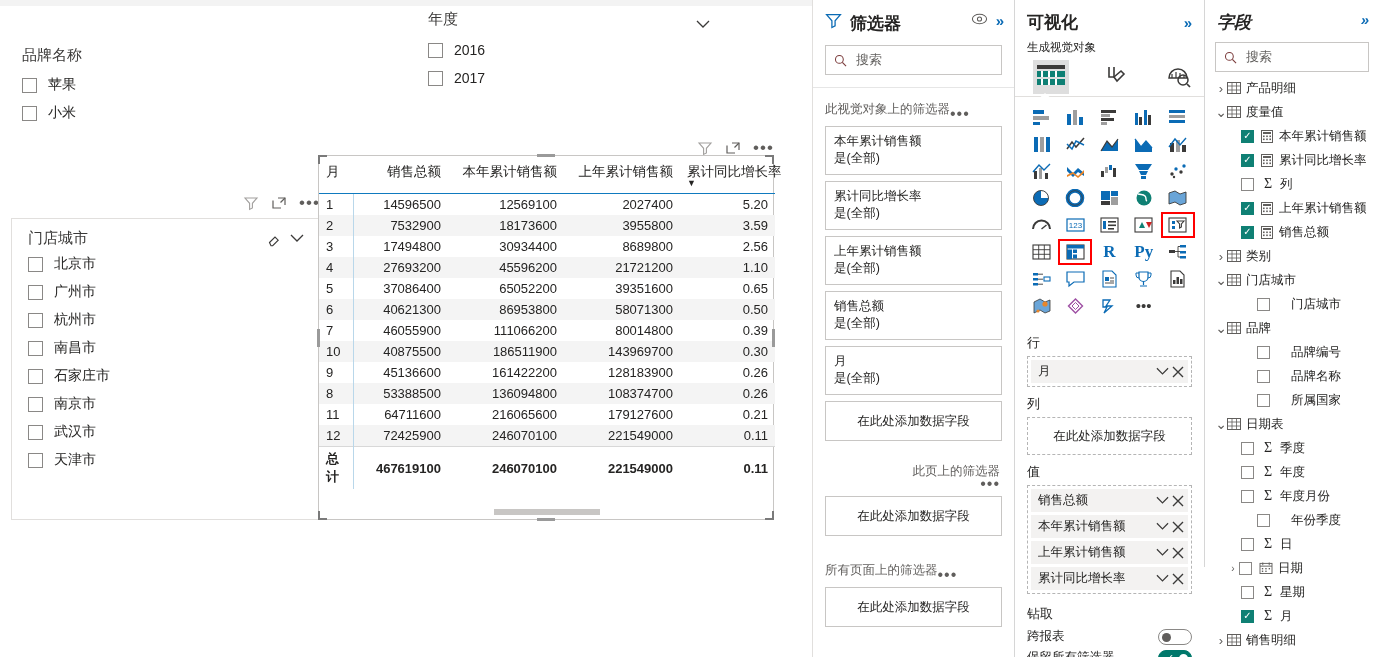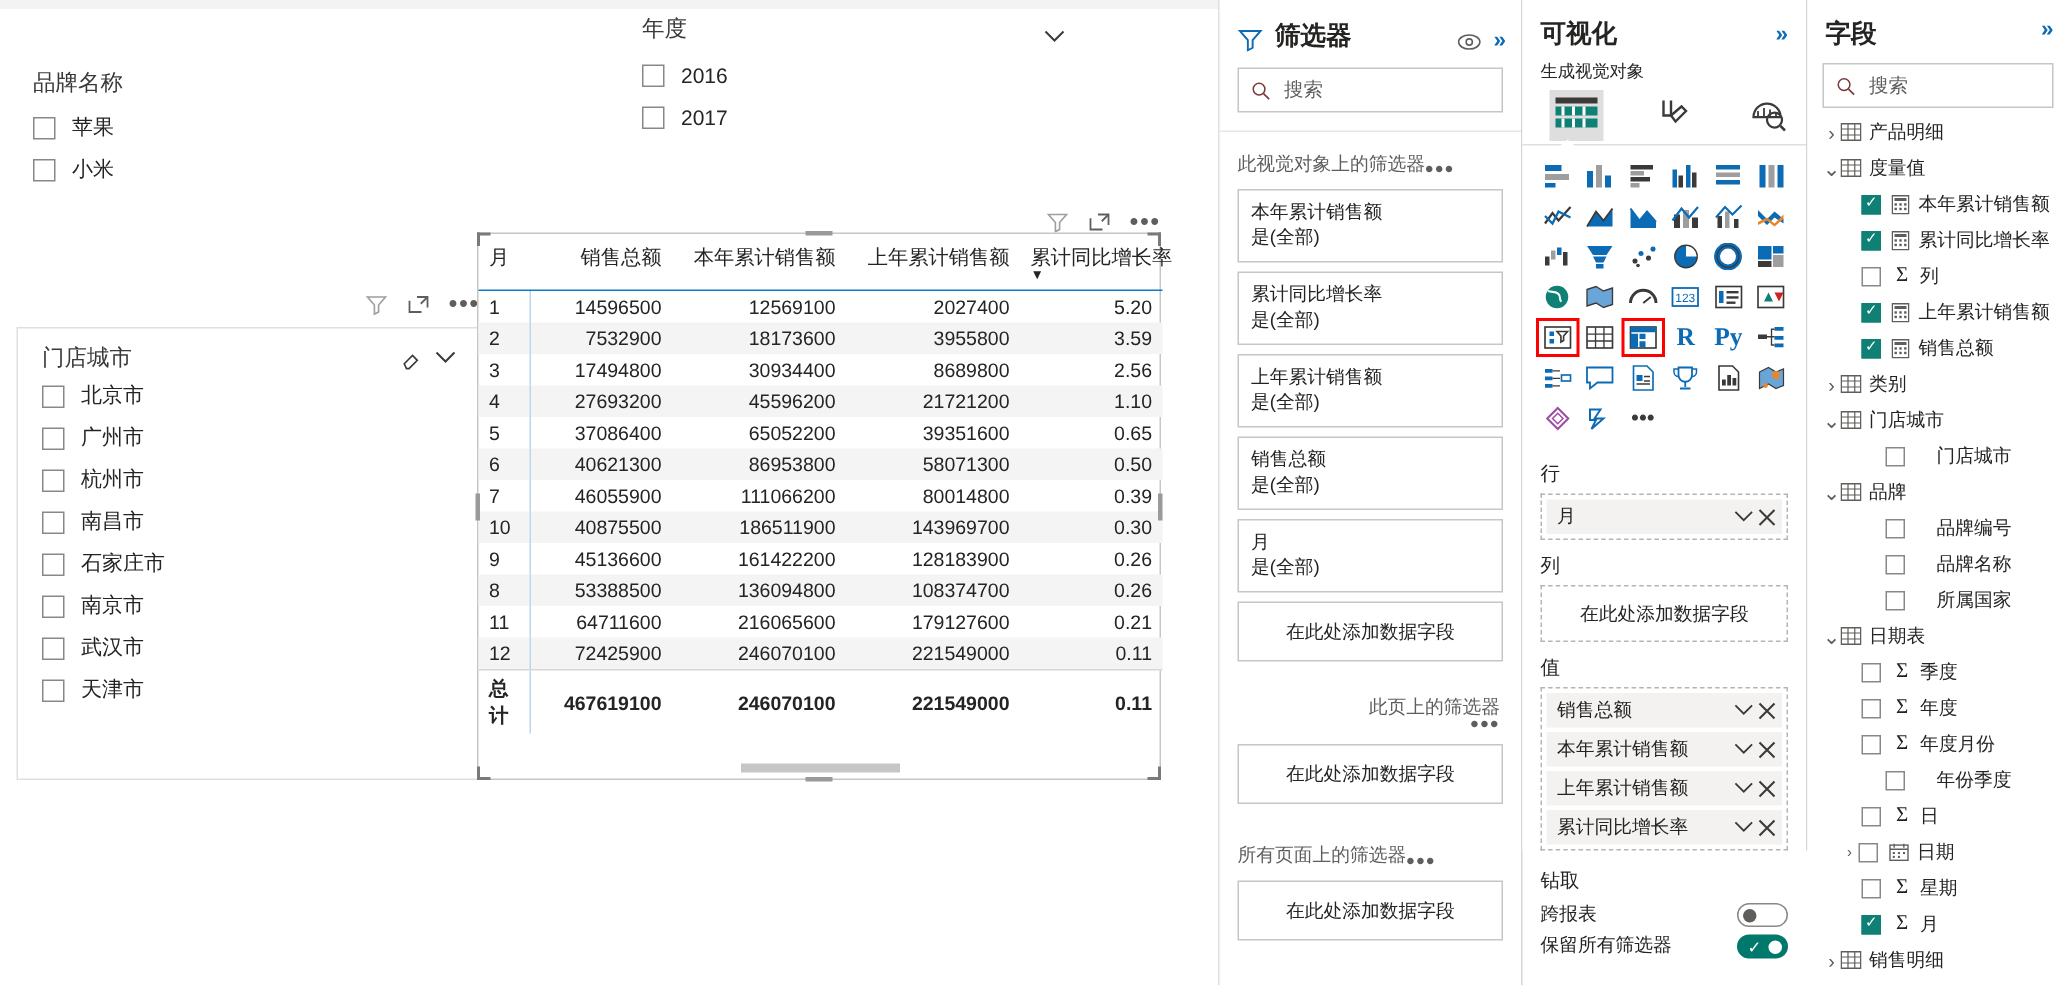"筛选器" #filterpane .fp-head { align-items: flex-end -> flex-start }
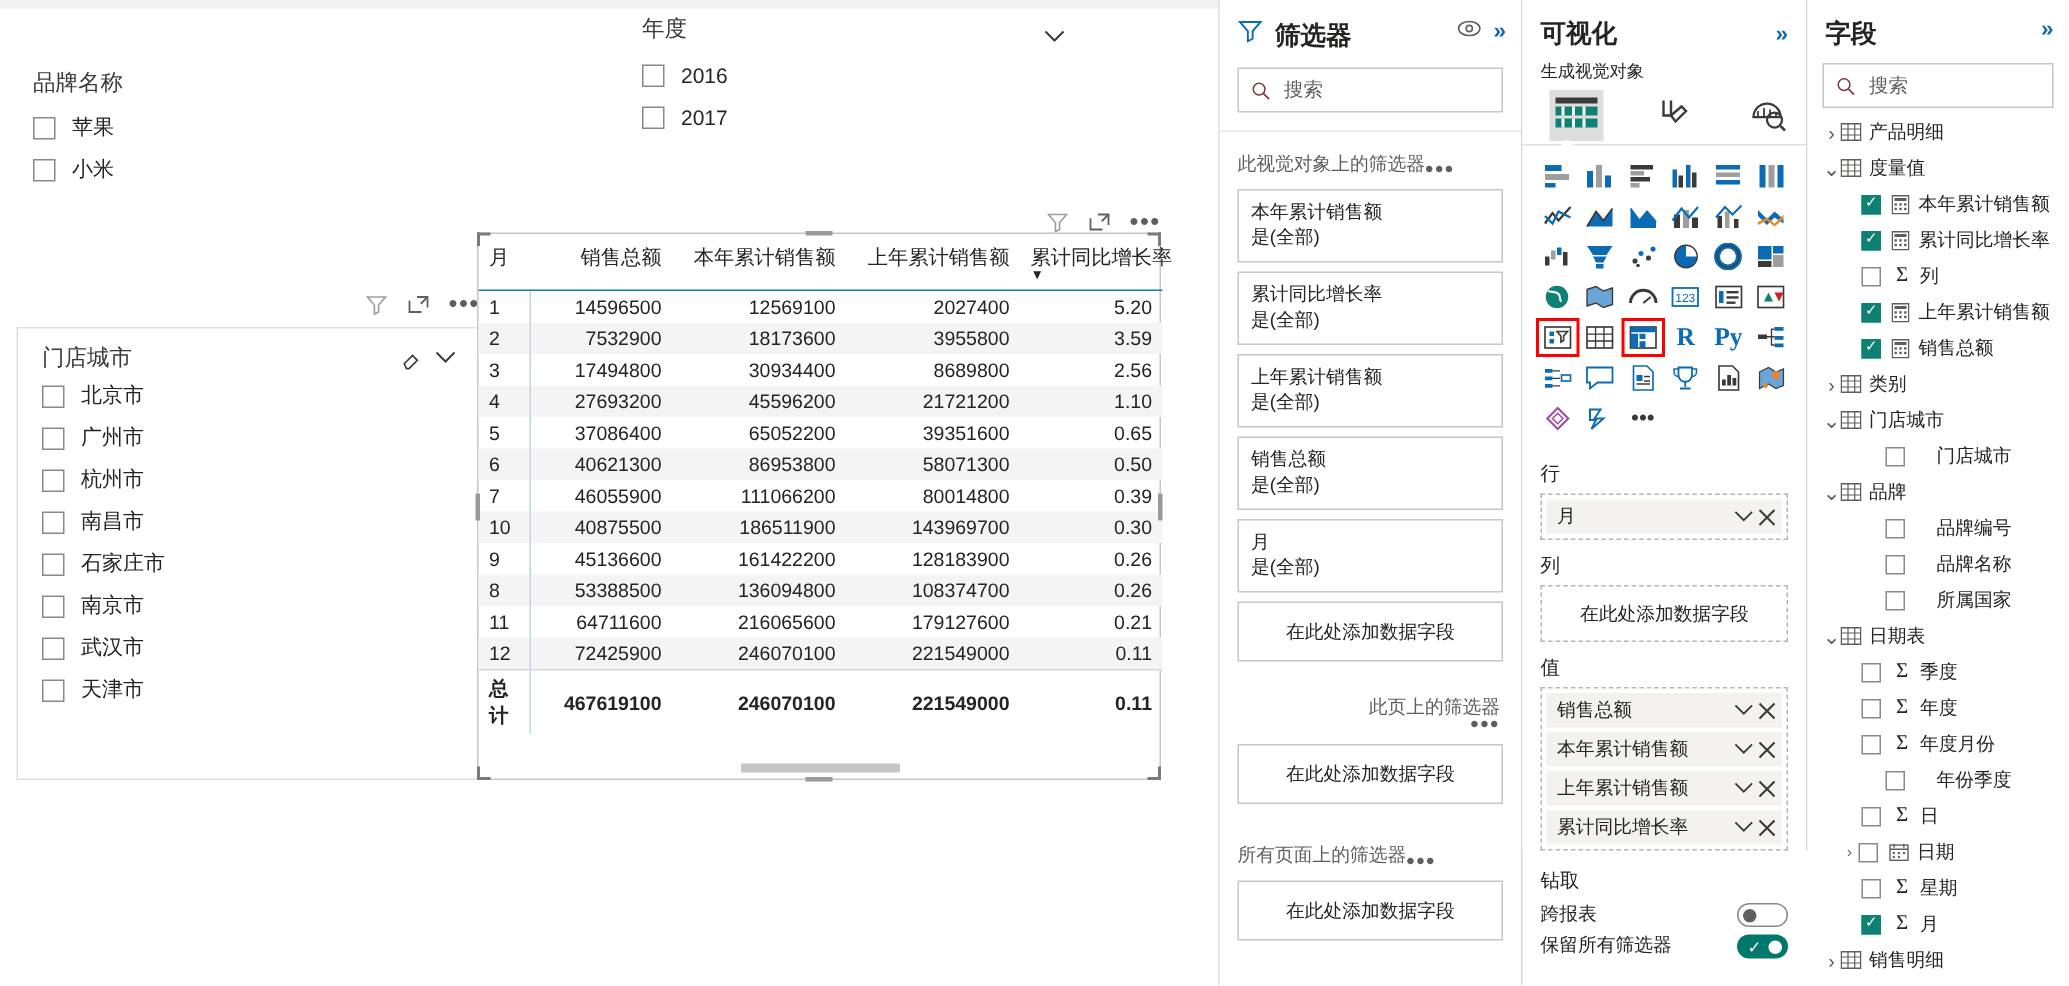"字段" .fpd-head { font-style: none -> italic }
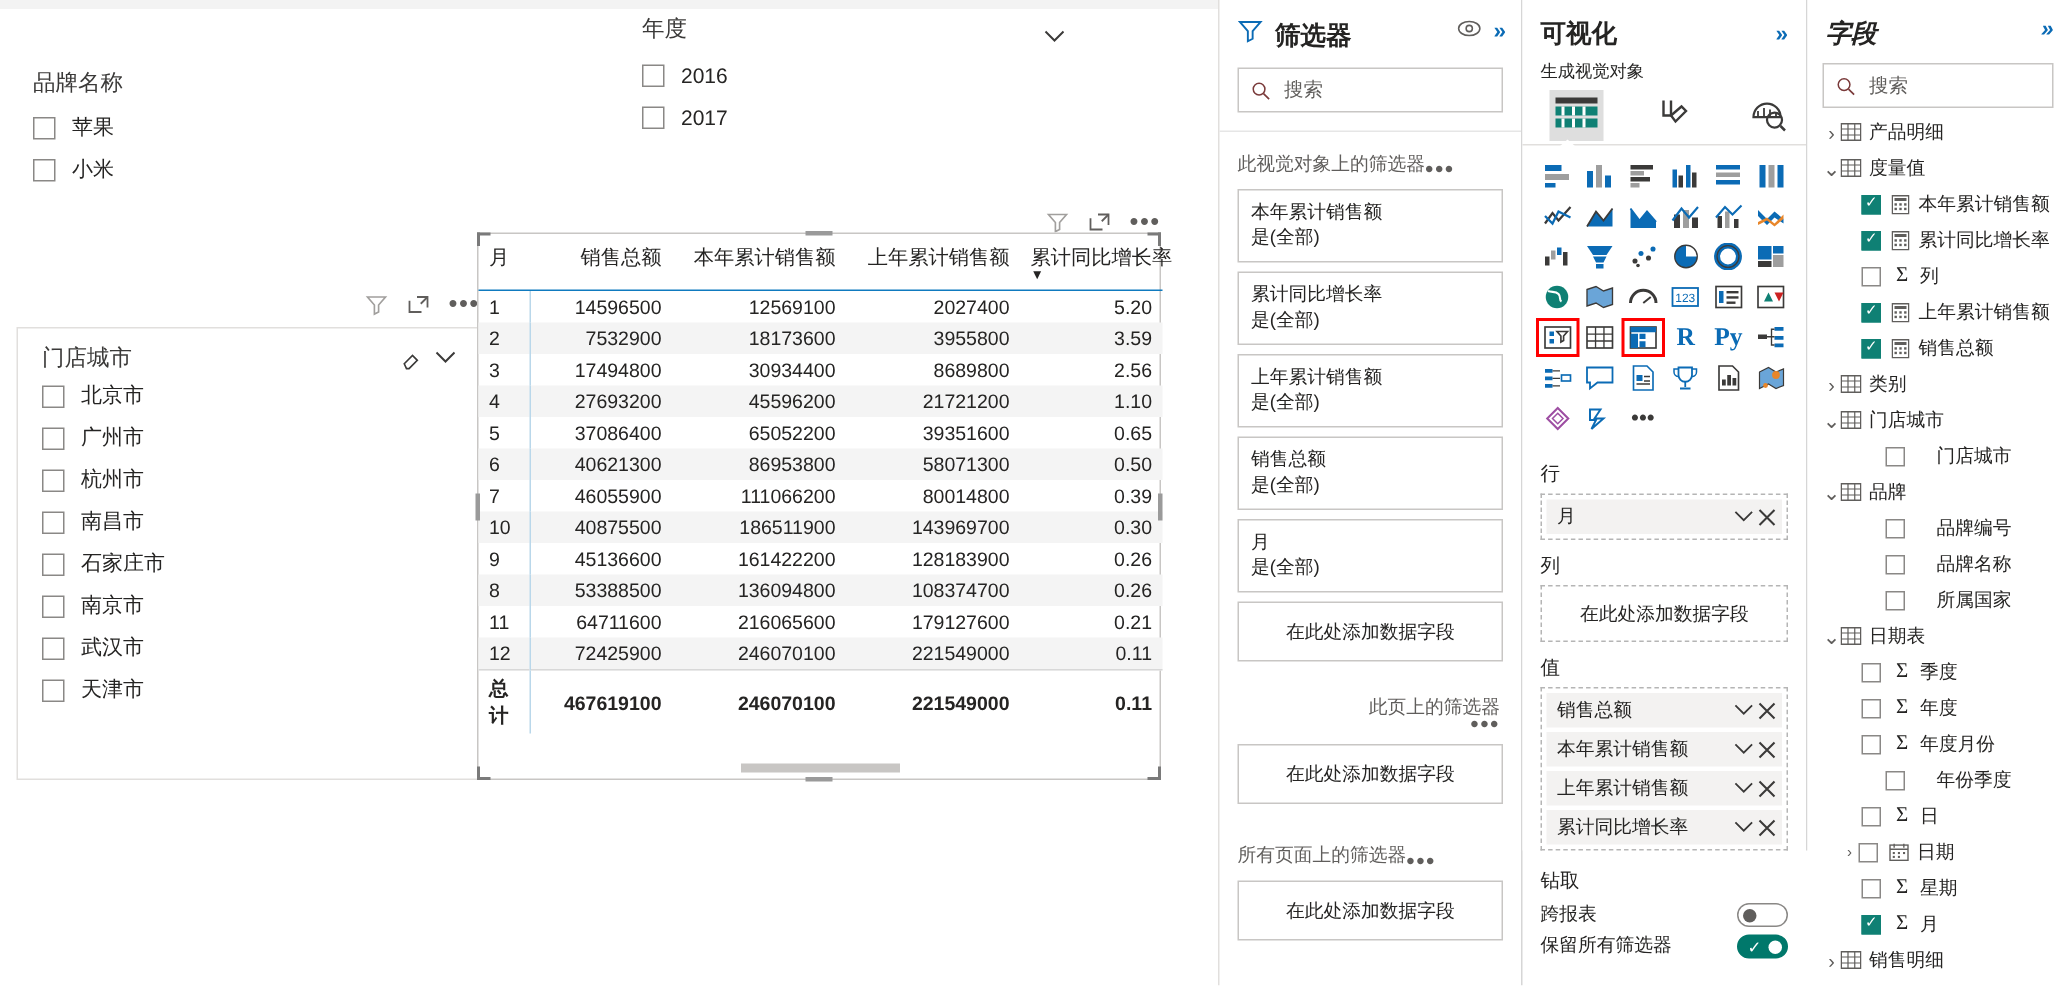"123" #icongrid { grid-template-columns: repeat(6, 1fr) -> repeat(5, 1fr) }
